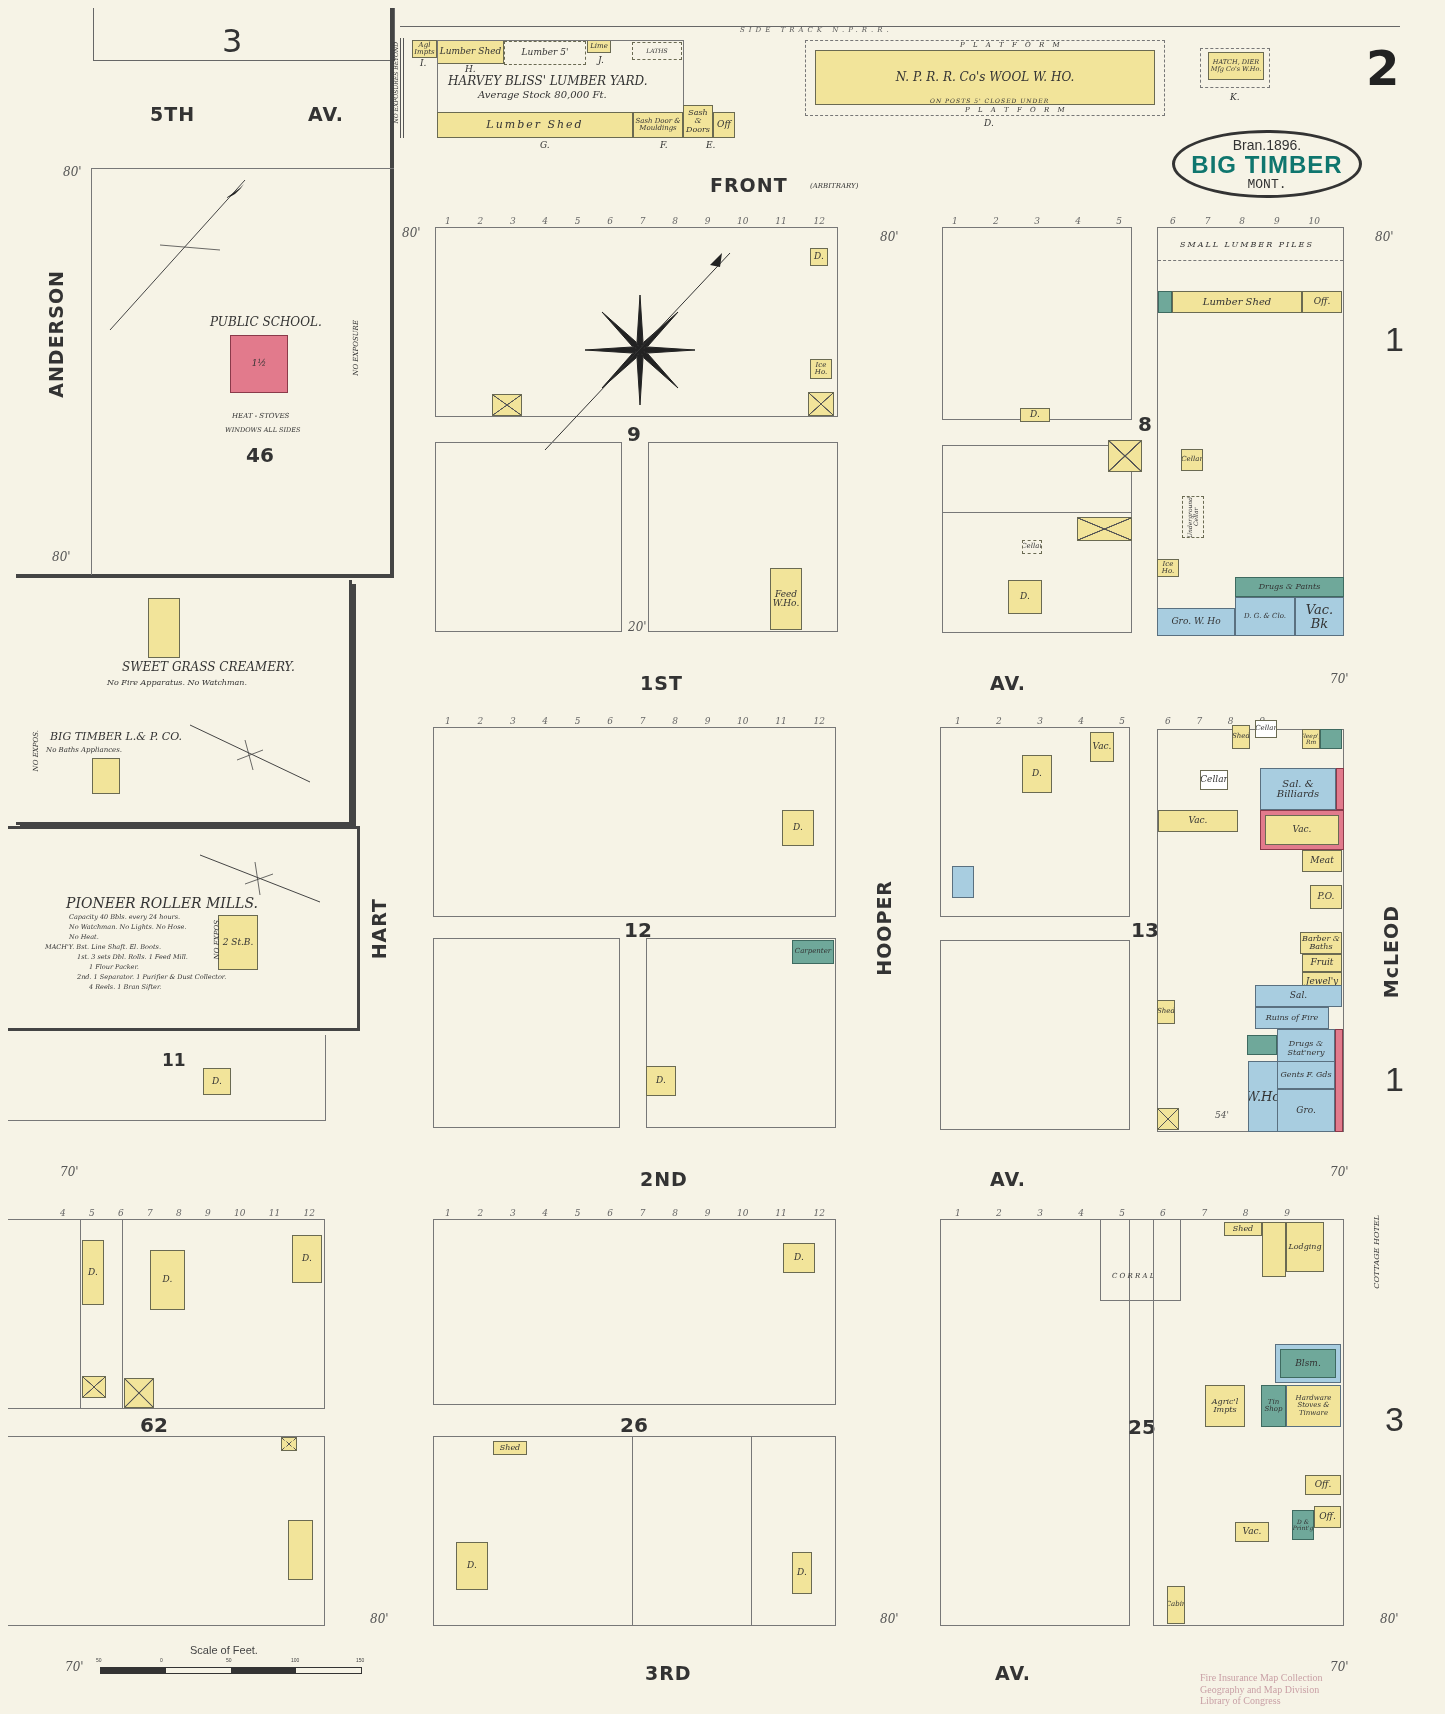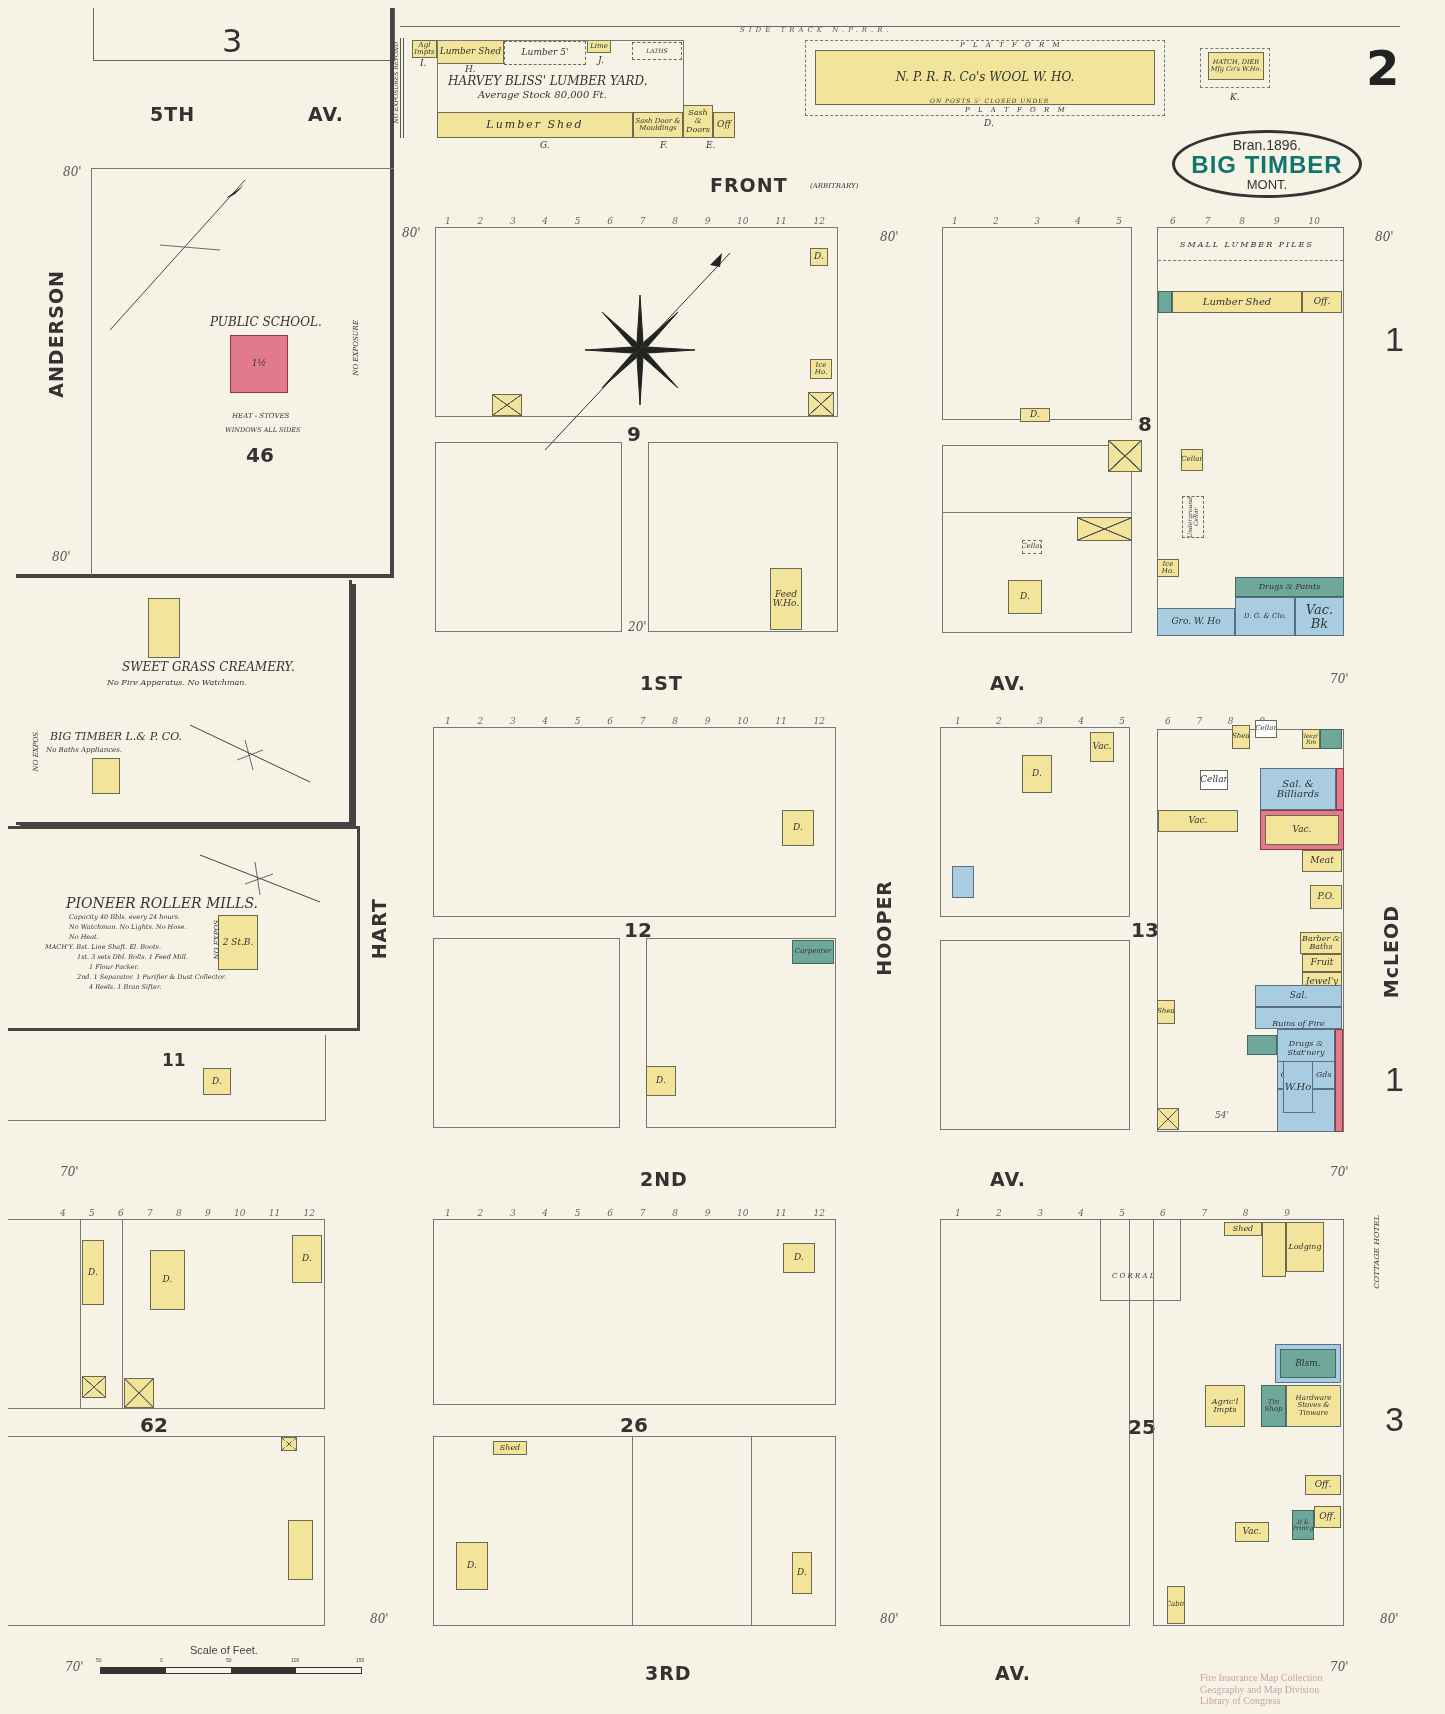"MONT." div { font-family: none -> Liberation Mono, monospace }
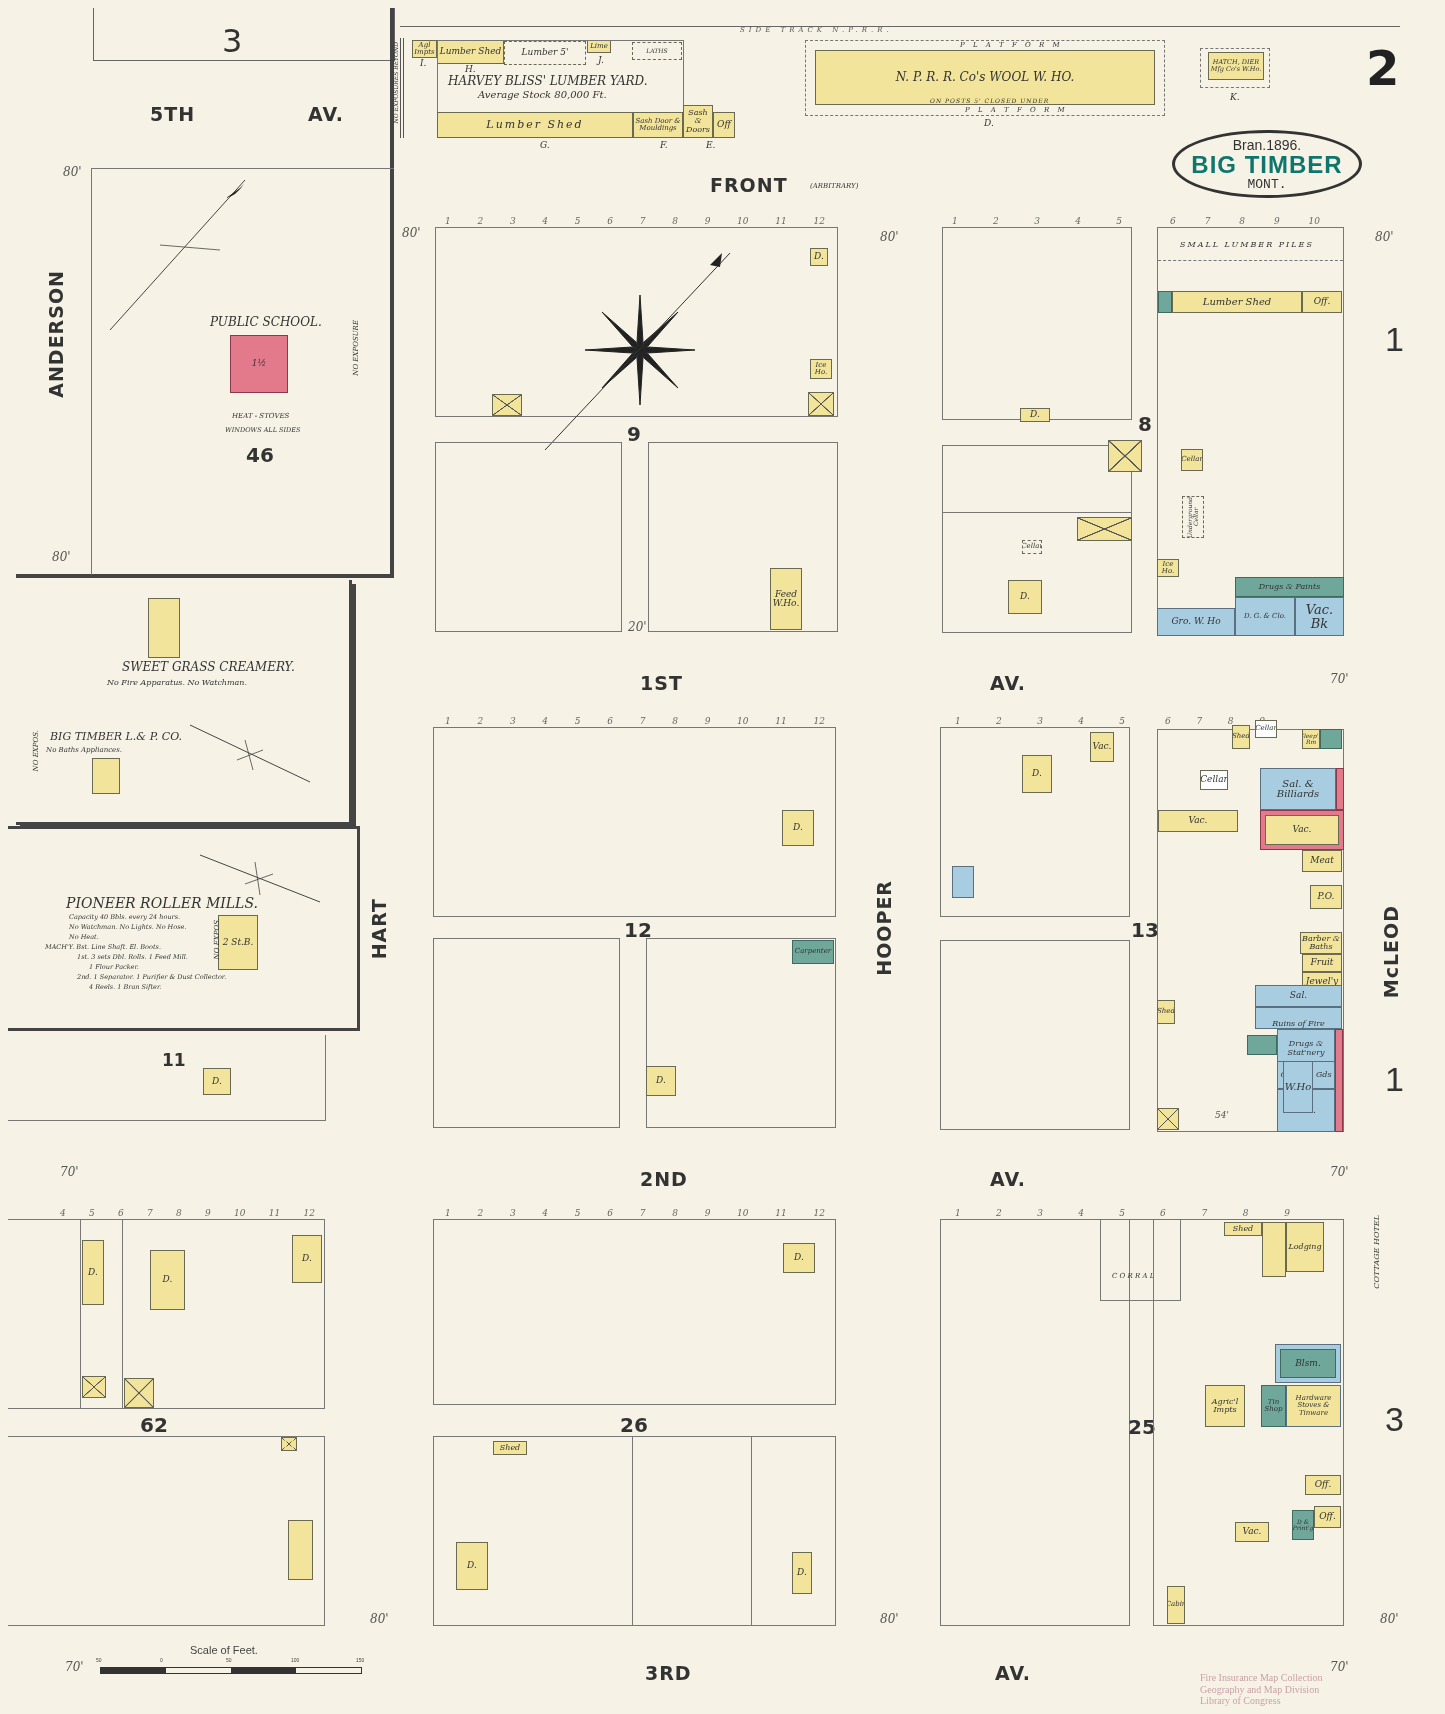"Ruins of Fire" div.bld { align-items: flex-end -> none; width: 87px -> 74px }
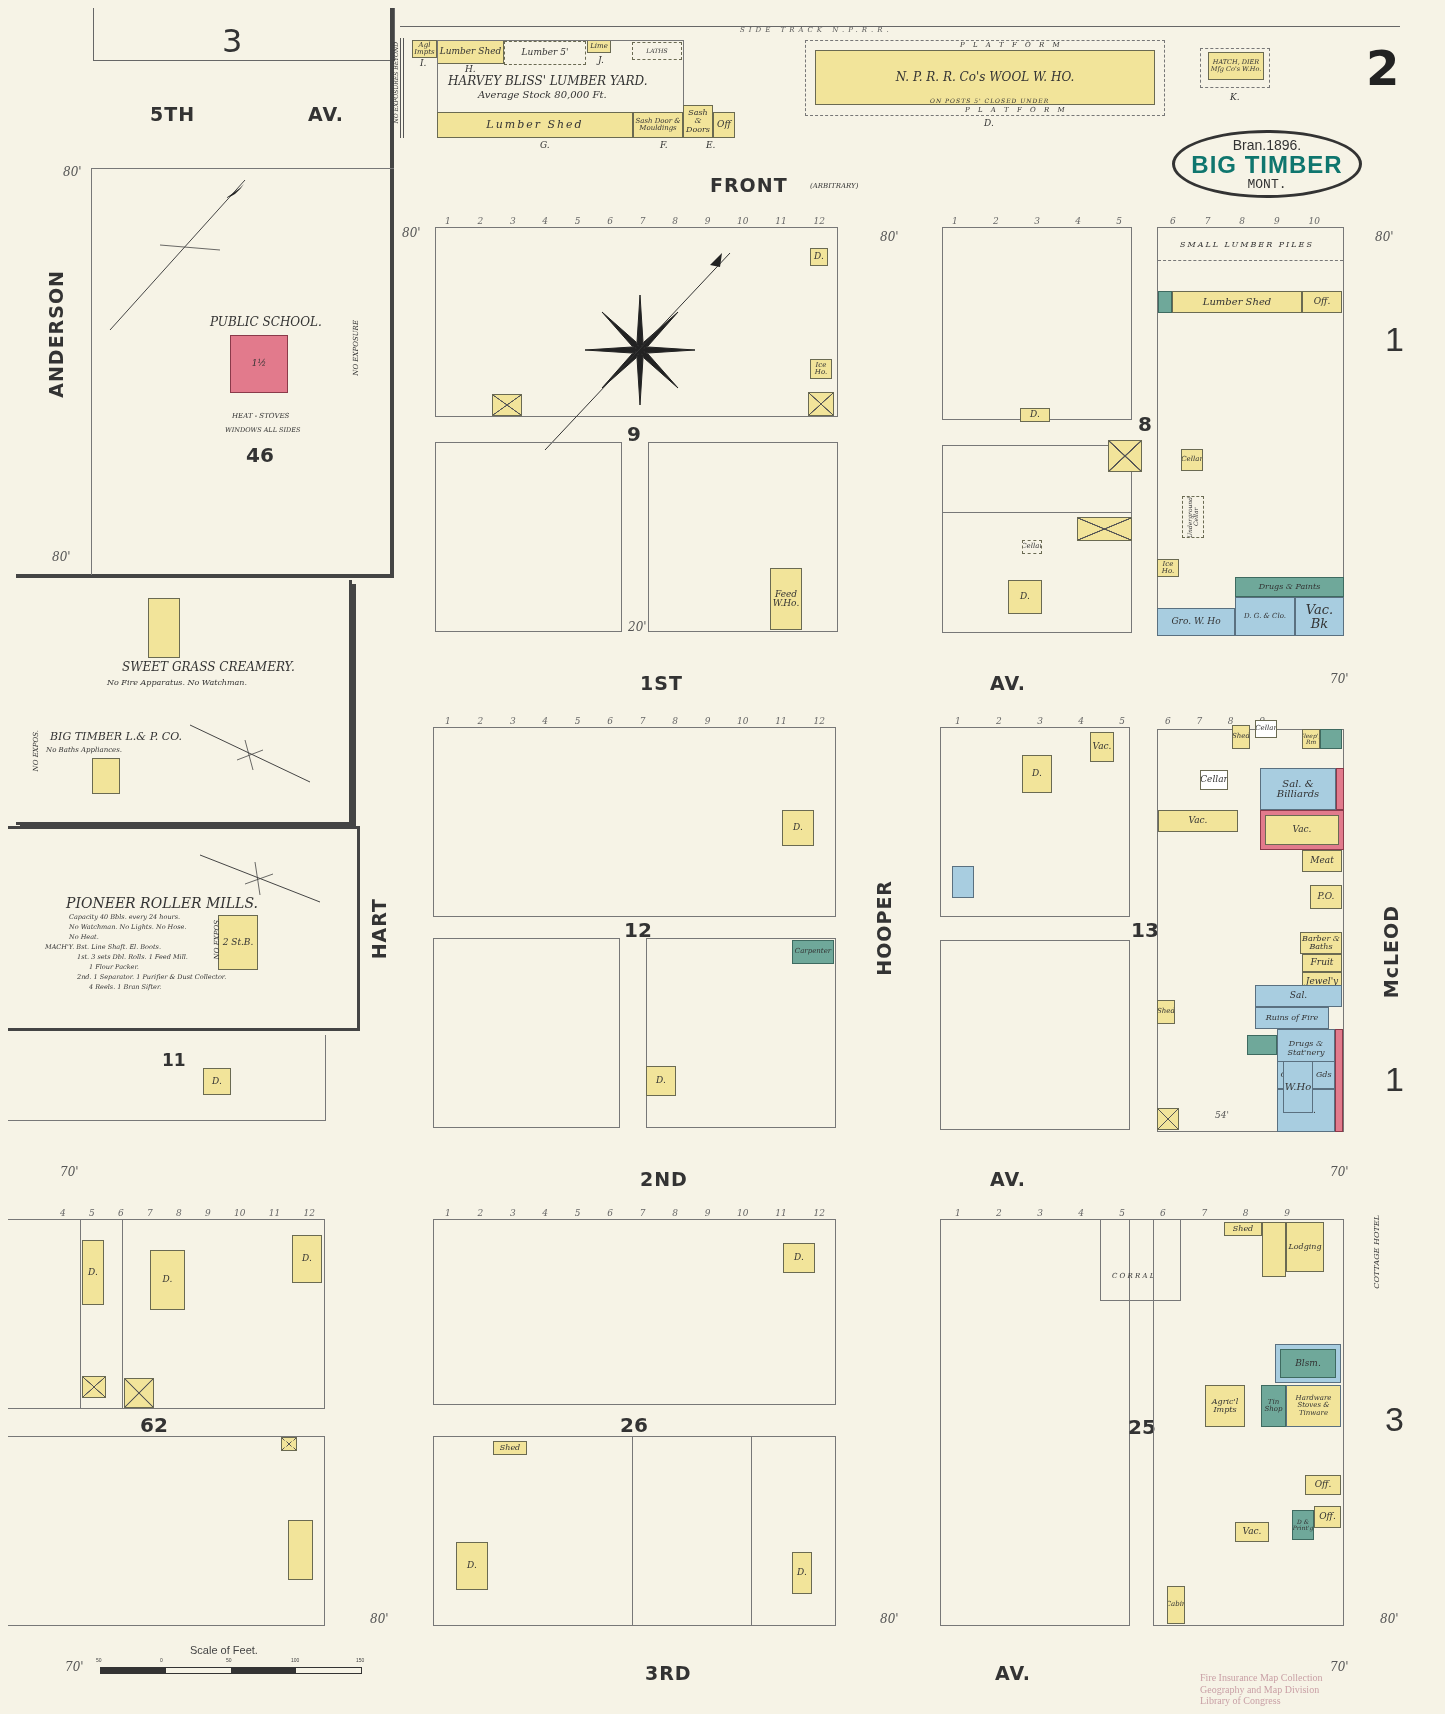"W.Ho" div.bld { font-size: 10px -> 13px; height: 52px -> 71px; left: 1283px -> 1248px }
